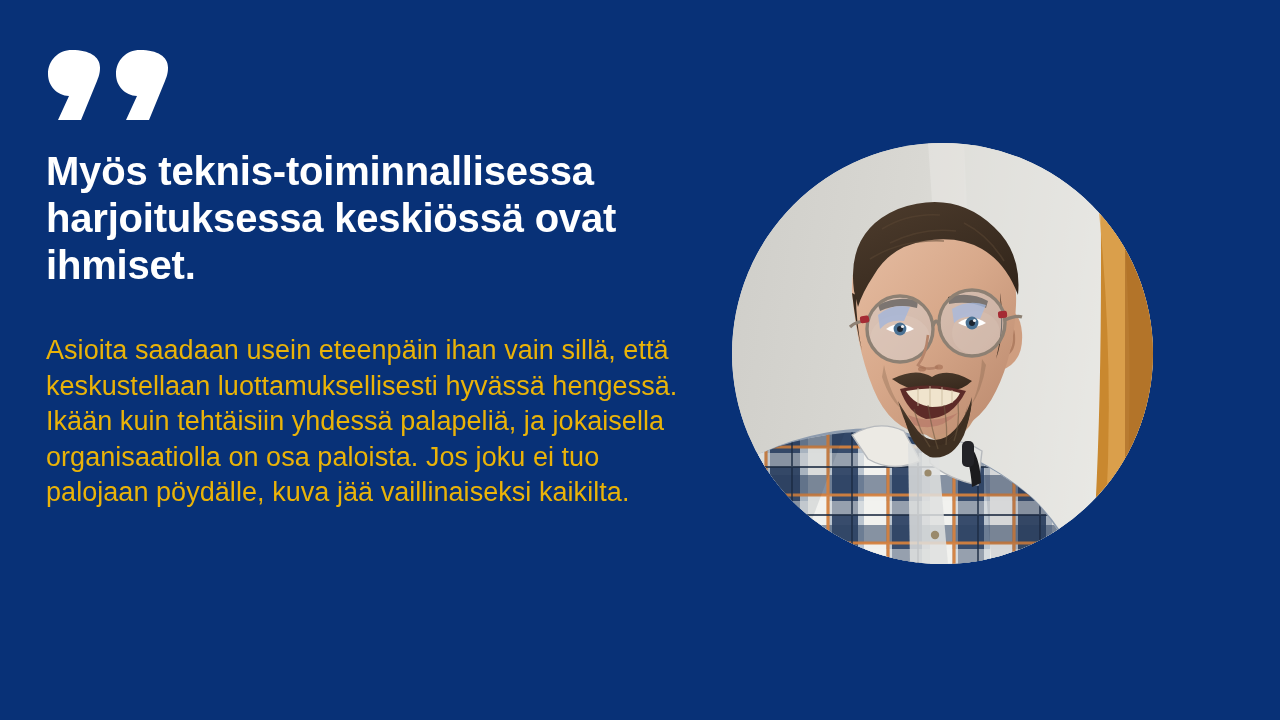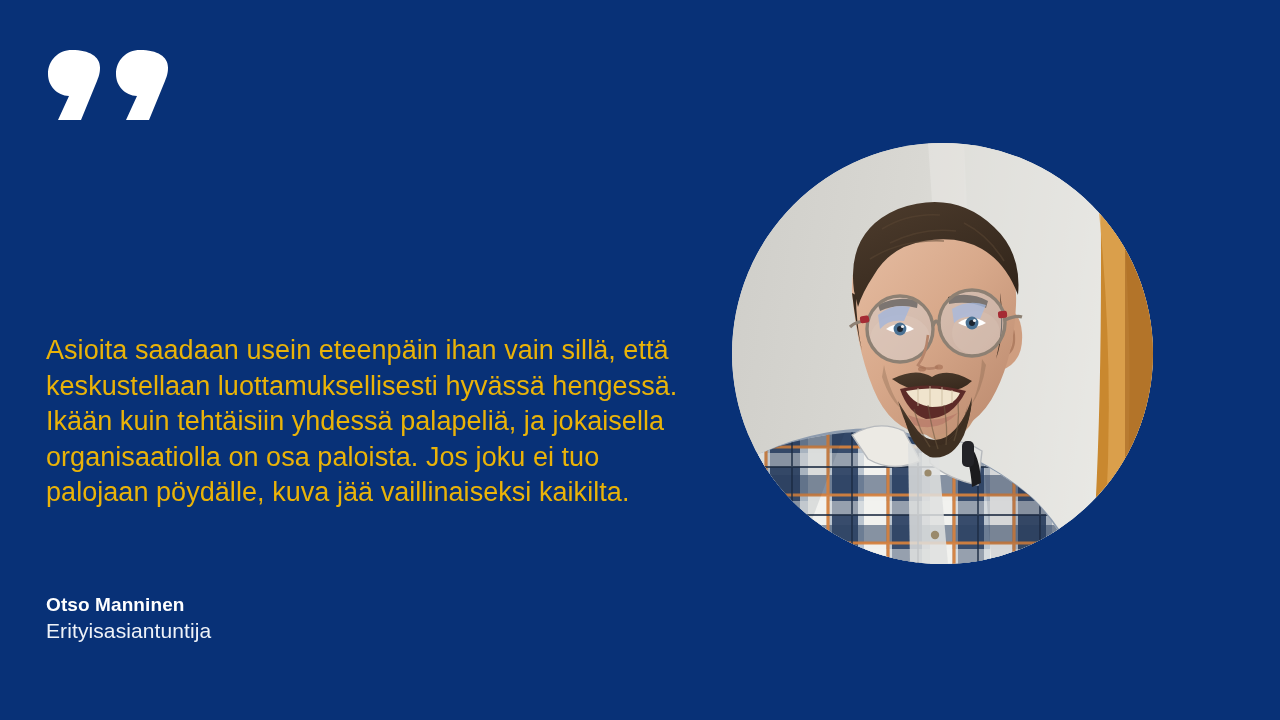"Myös teknis-toiminnallisessa" h1 { html: none -> <h1>Myös teknis-toiminnallisessa harjoituksessa keskiössä ovat ihmiset.</h1> }
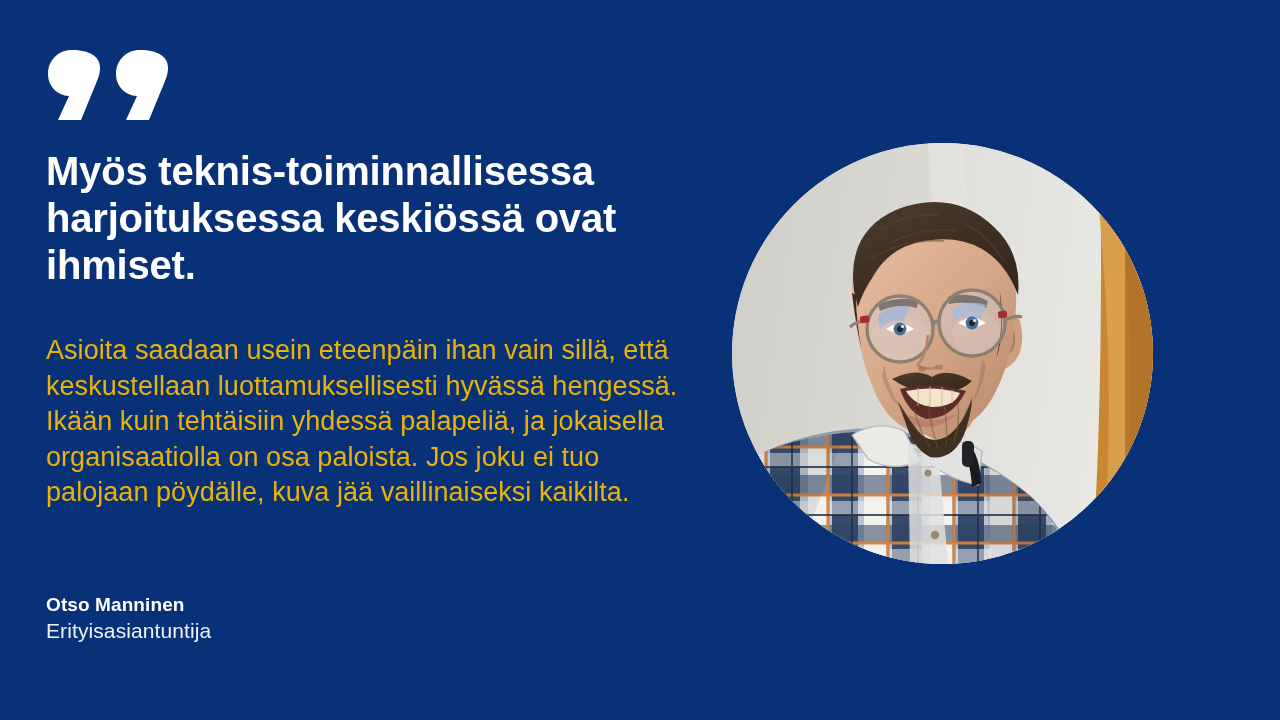"Otso Manninen" div { html: <div> <span>Otso Manninen</span> <span>Erityisasiantuntija</span> </div> -> none }
